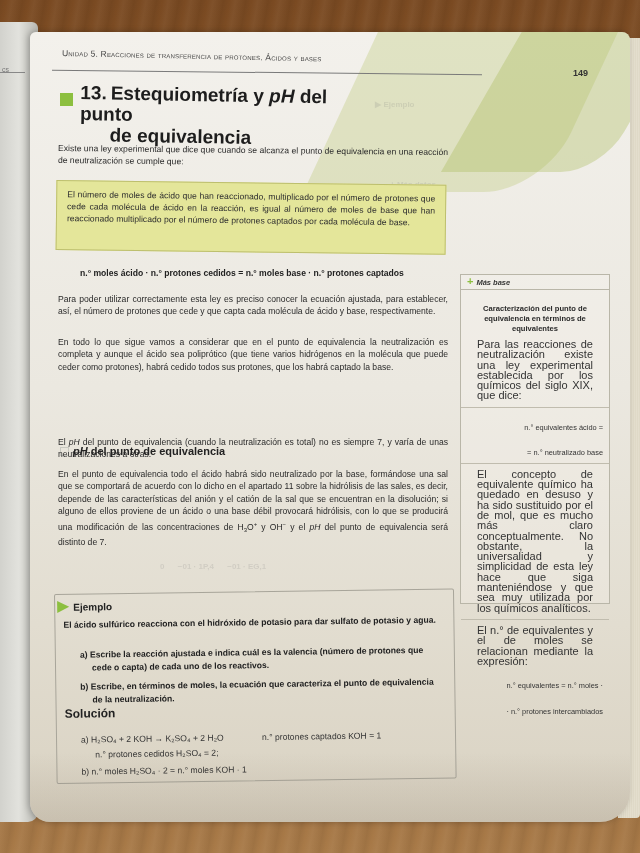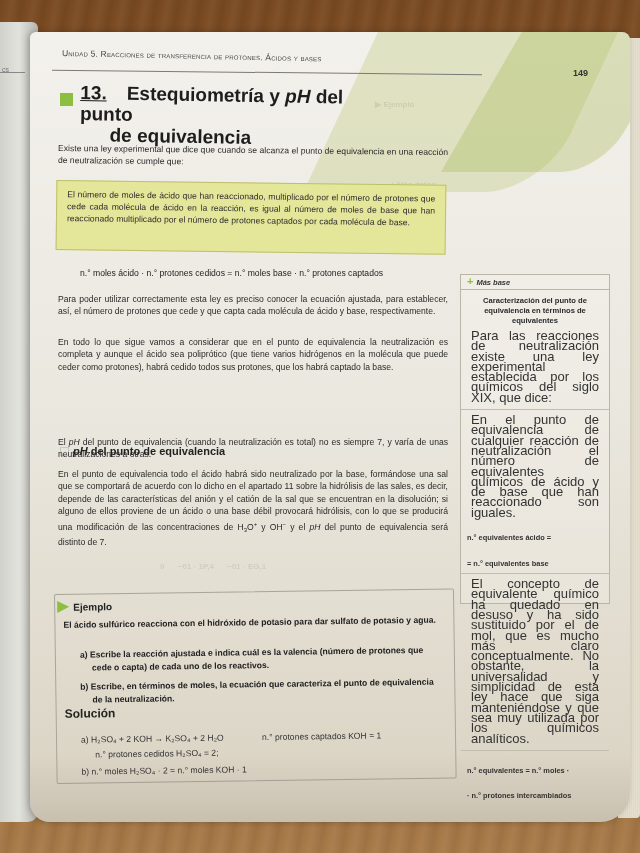"13." .section-title .num { margin-right: 20px -> 4px; text-decoration: underline -> none }
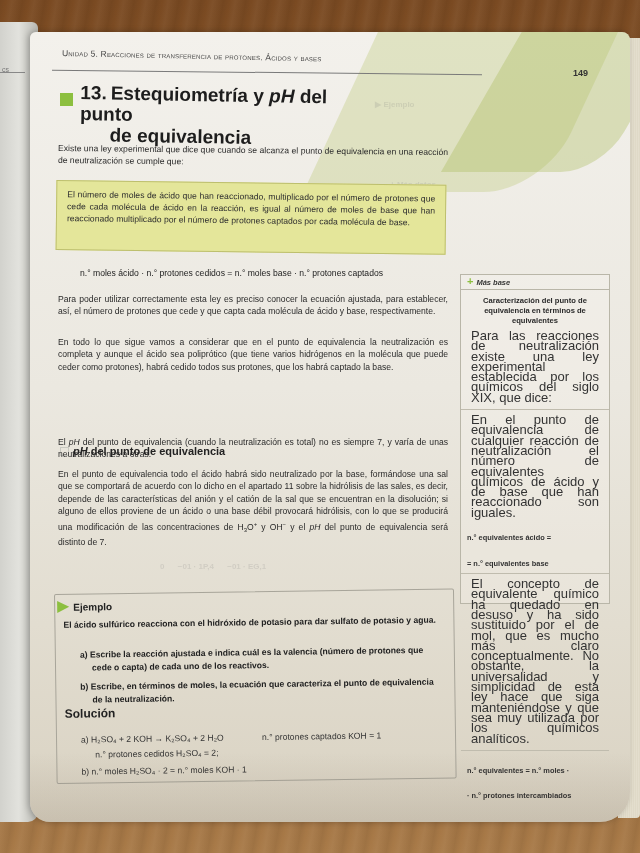"n.° moles ácido · n.°" .formula-main { font-weight: normal -> bold }
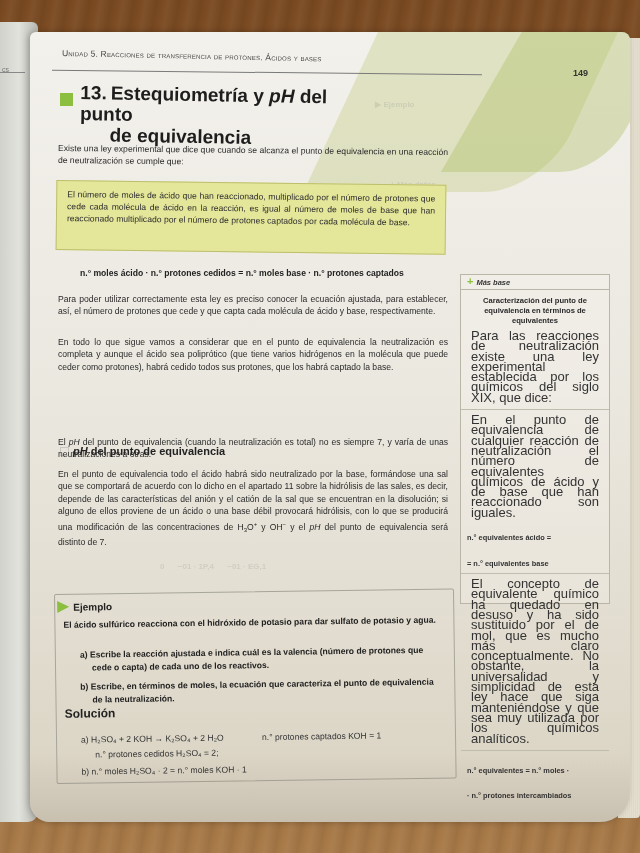"Caracterización del punto de" .sidebar-title { margin: 6px 8px 5px -> 14px 8px 5px }
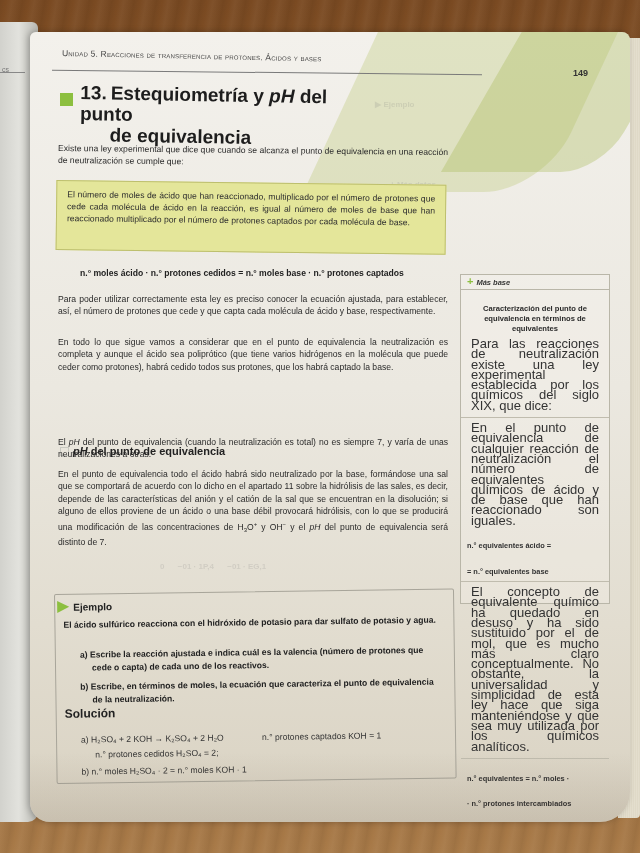"Para las reacciones de neutralización" .sb-p { font-size: 13px -> 11px; margin: 0 10px 6px -> 0 16px 6px }
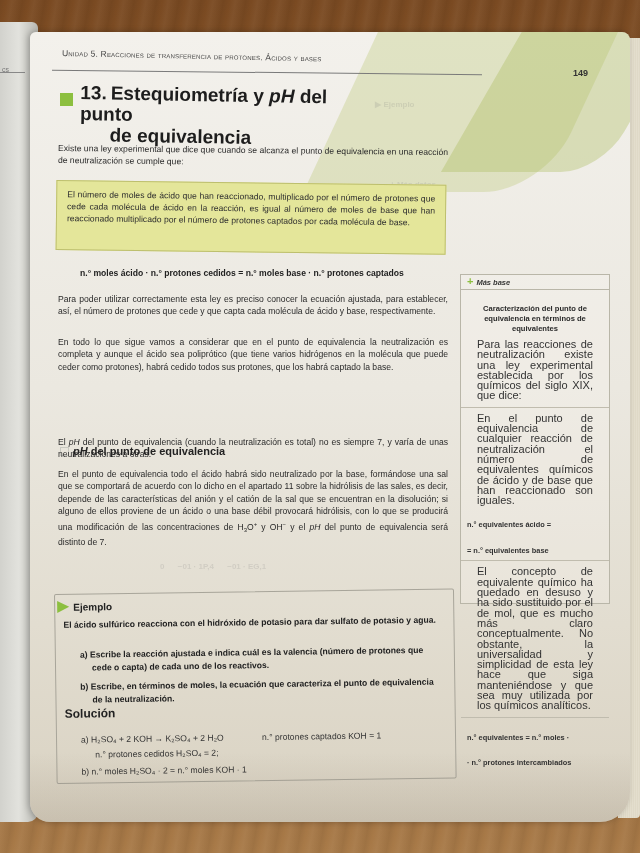"En el punto de equivalencia de" p.sb-p { html: <p>En el punto de equivalencia de cualquier reacción de neutralización el número de equivalentes químicos de ácido y de base que han reaccionado son iguales.</p> -> none }
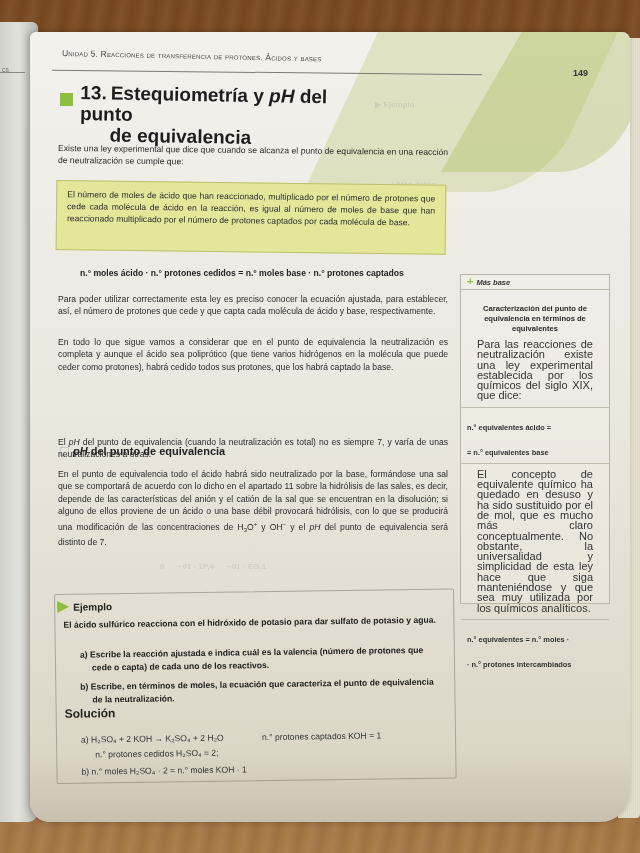"n.° equivalentes ácido =" .sb-formula { font-weight: bold -> none; text-align: left -> right }
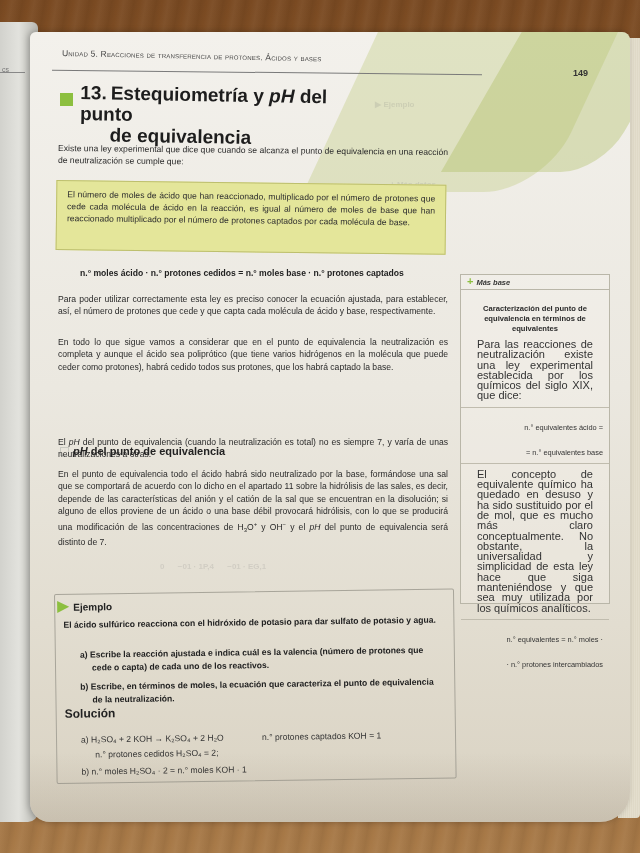"= n.° equivalentes base" div.sb-formula { text: equivalentes -> neutralizado }
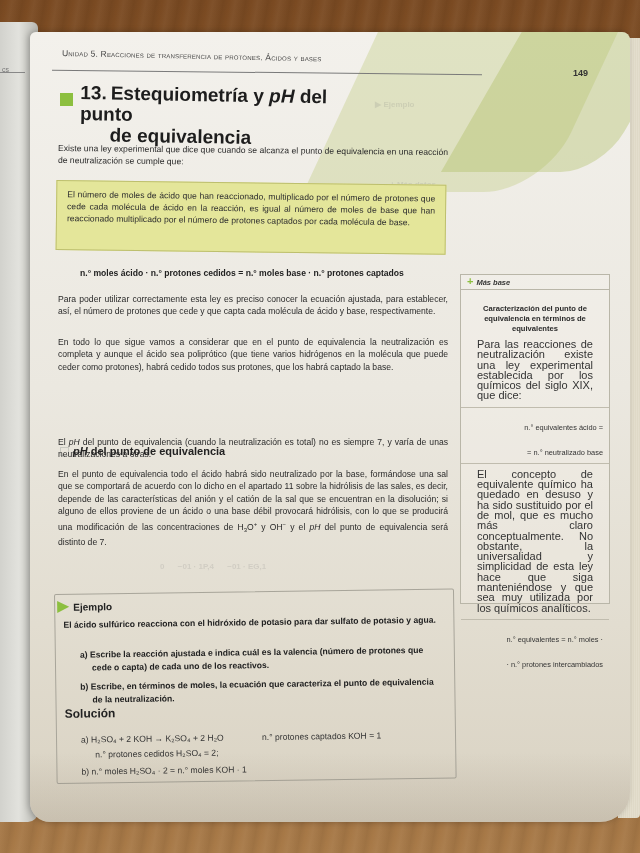"El n.° de equivalentes y" p.sb-p { html: none -> <p>El n.° de equivalentes y el de moles se relacionan mediante la expresión:</p> }
